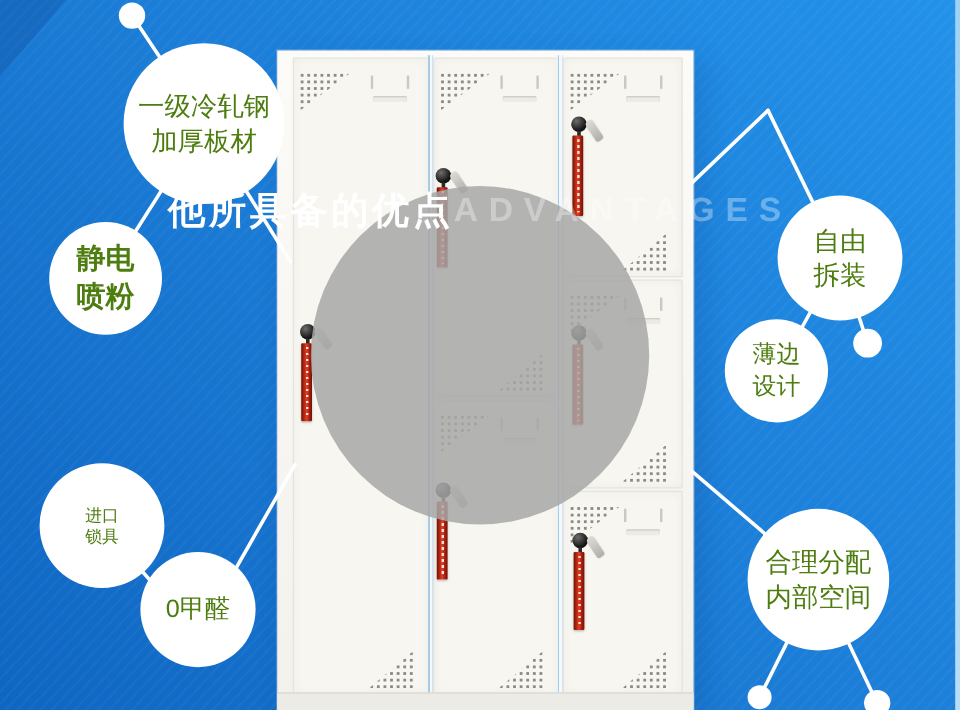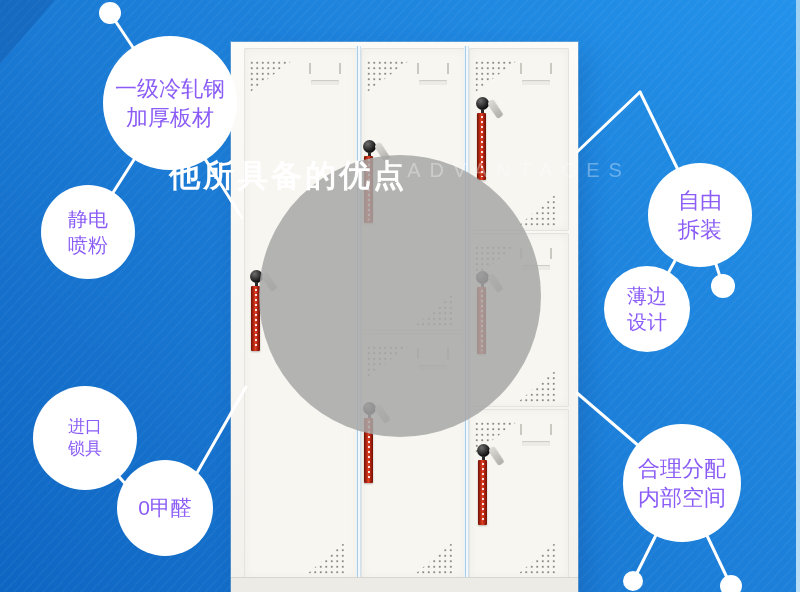"一级冷轧钢" .bubble span { color: #8b5cf6 -> #4d7c0f }
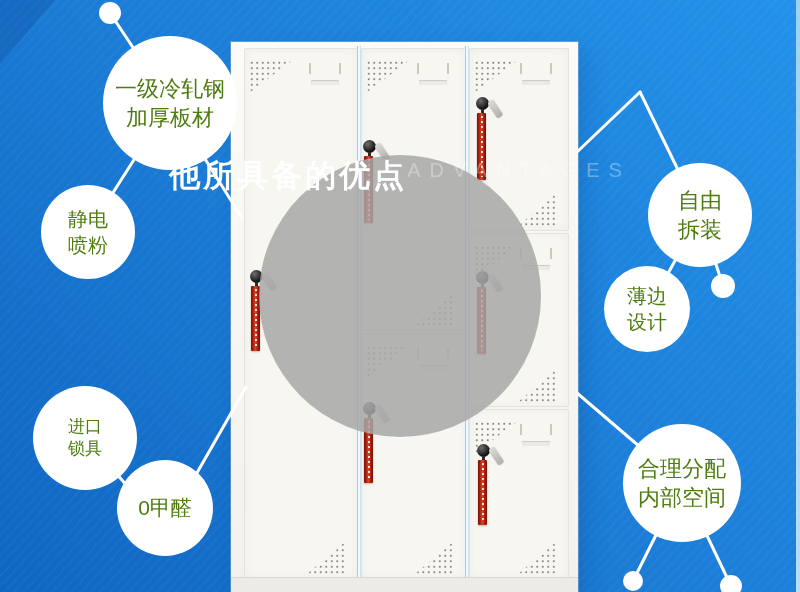"ADVANTAGES" .title-en { font-size: 20px -> 28px; font-weight: 400 -> 700 }
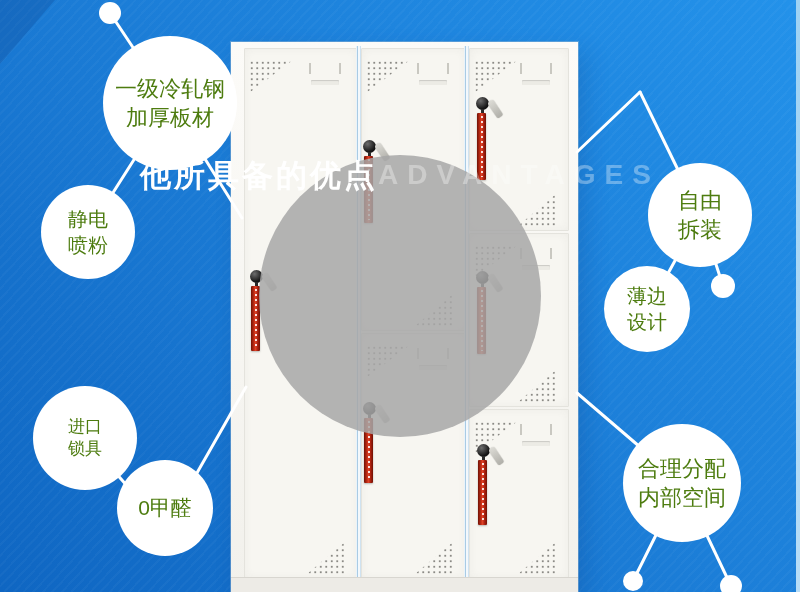"静电" span { font-size: 20px -> 24px; font-weight: none -> bold }
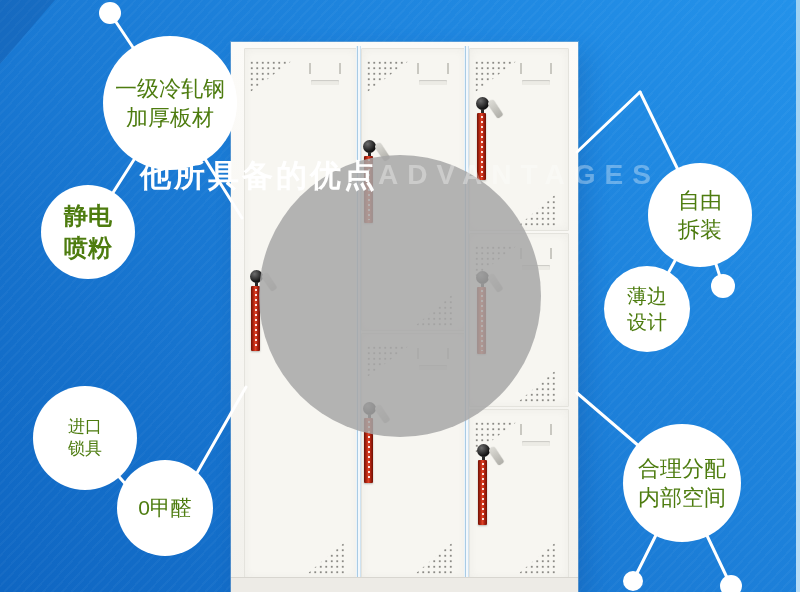"进口" span { font-size: 17px -> 14px }
